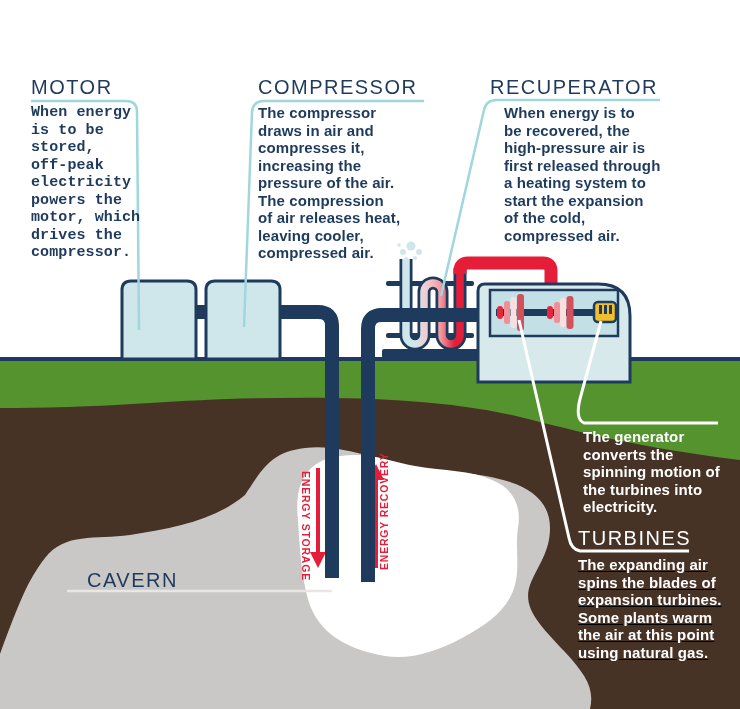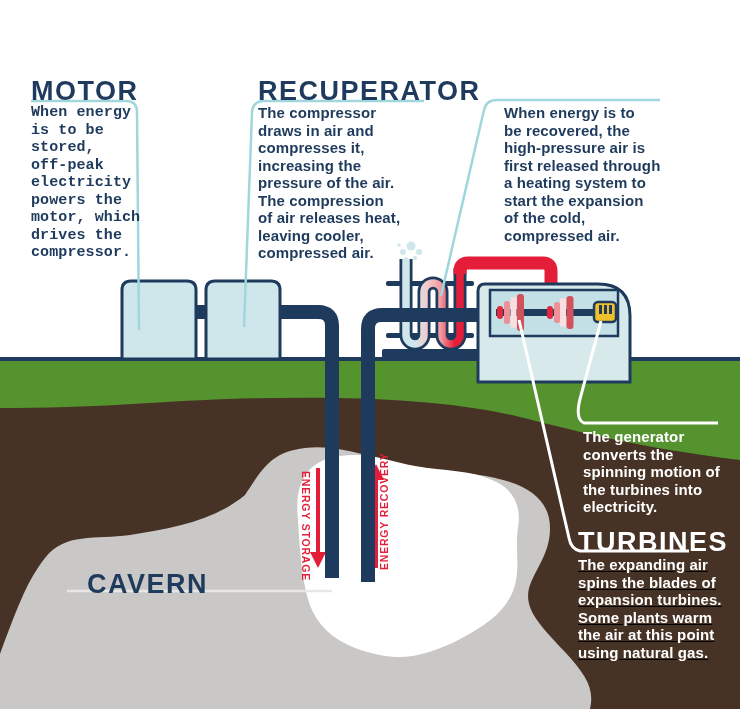"MOTOR" .callout h2 { font-size: 27px -> 20px; font-weight: bold -> normal }
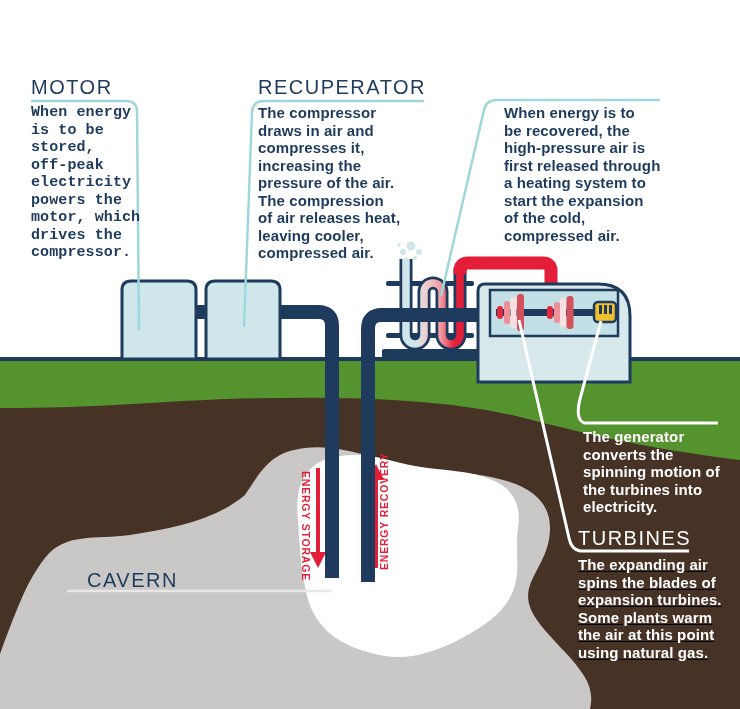"RECUPERATOR" h2 { text: RECUPERATOR -> COMPRESSOR }
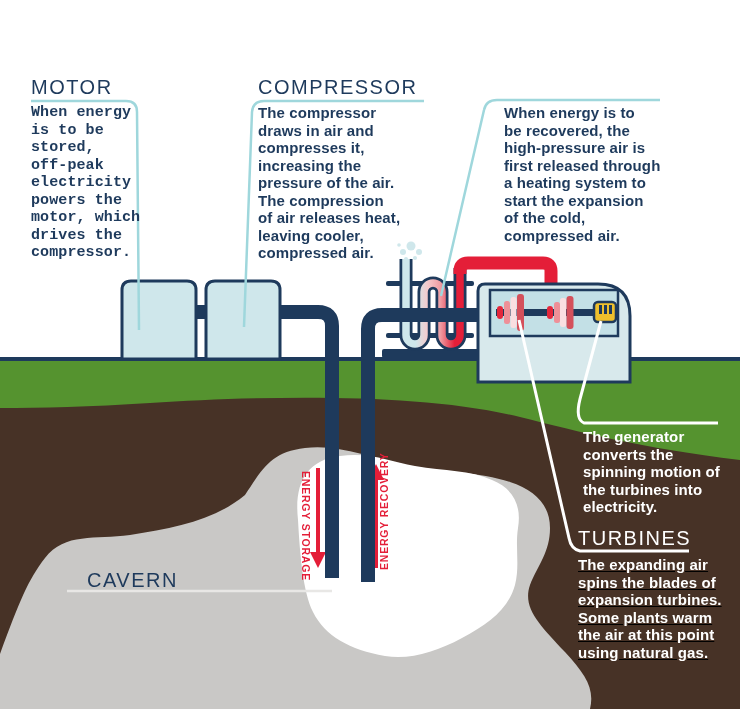"RECUPERATOR" div.callout { html: none -> <div> <h2>RECUPERATOR</h2> </div> }
